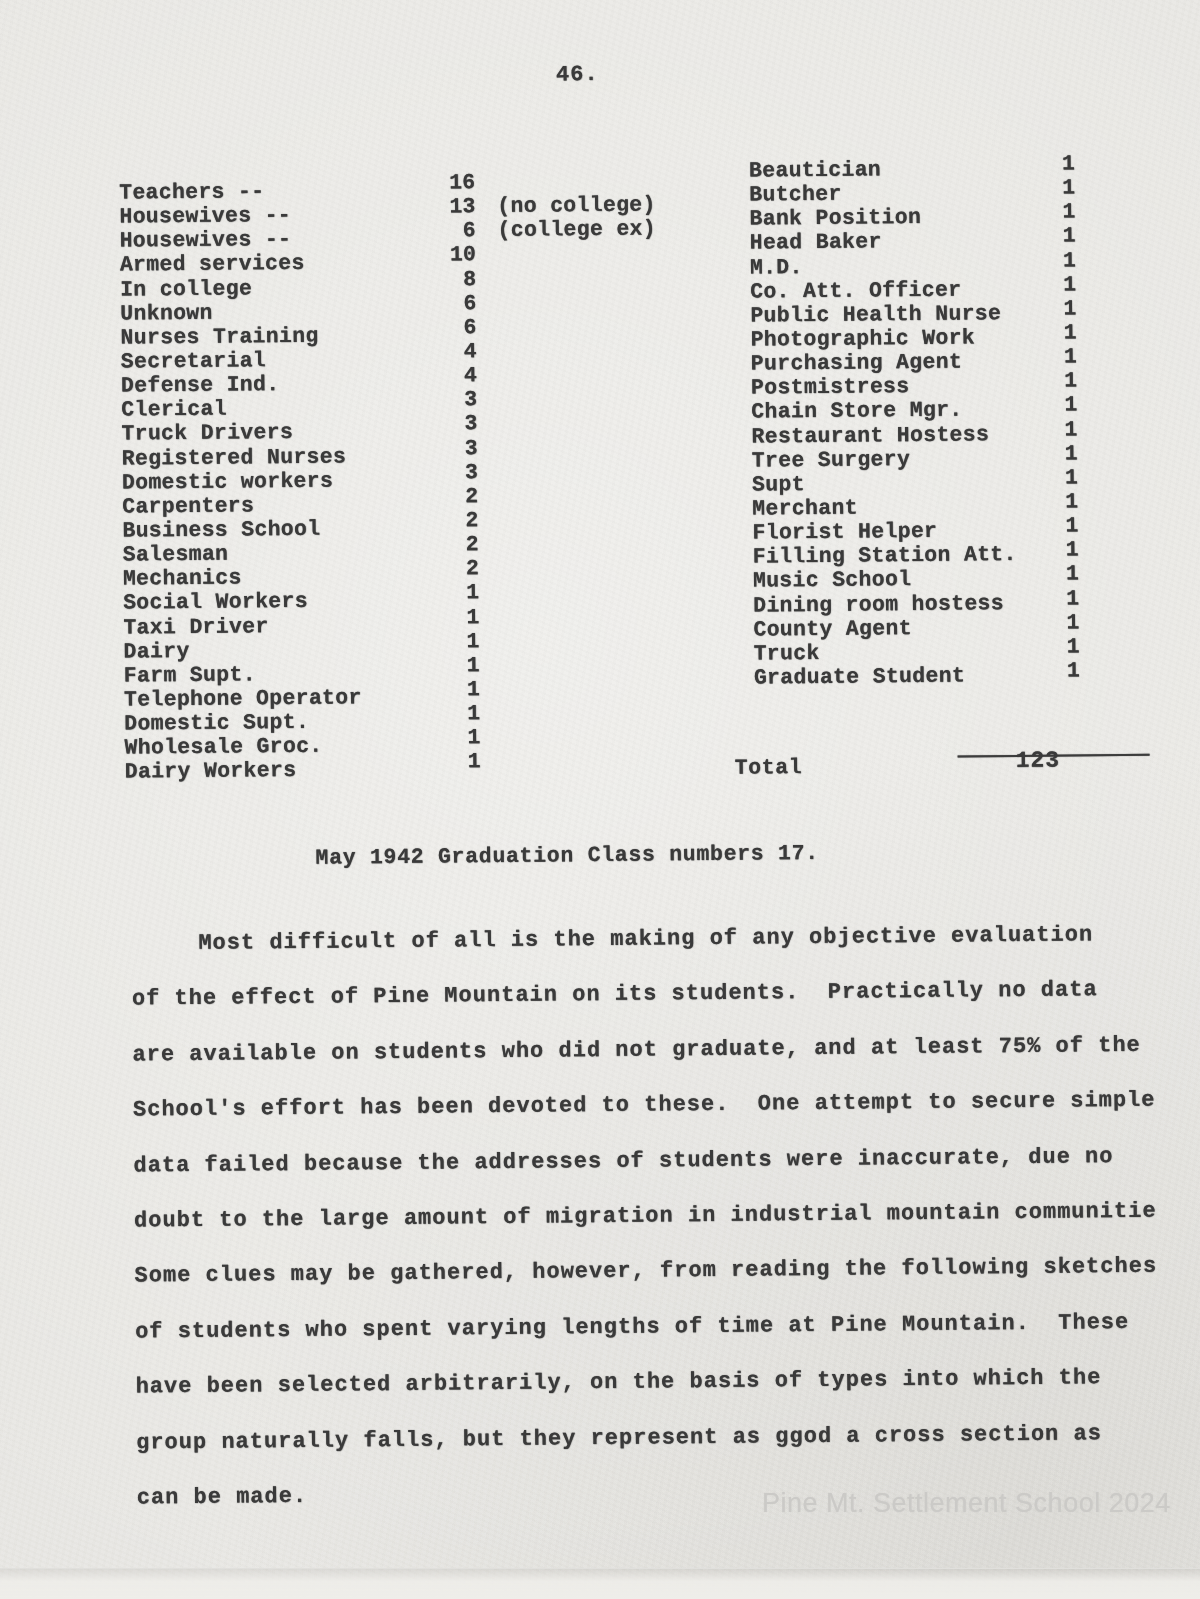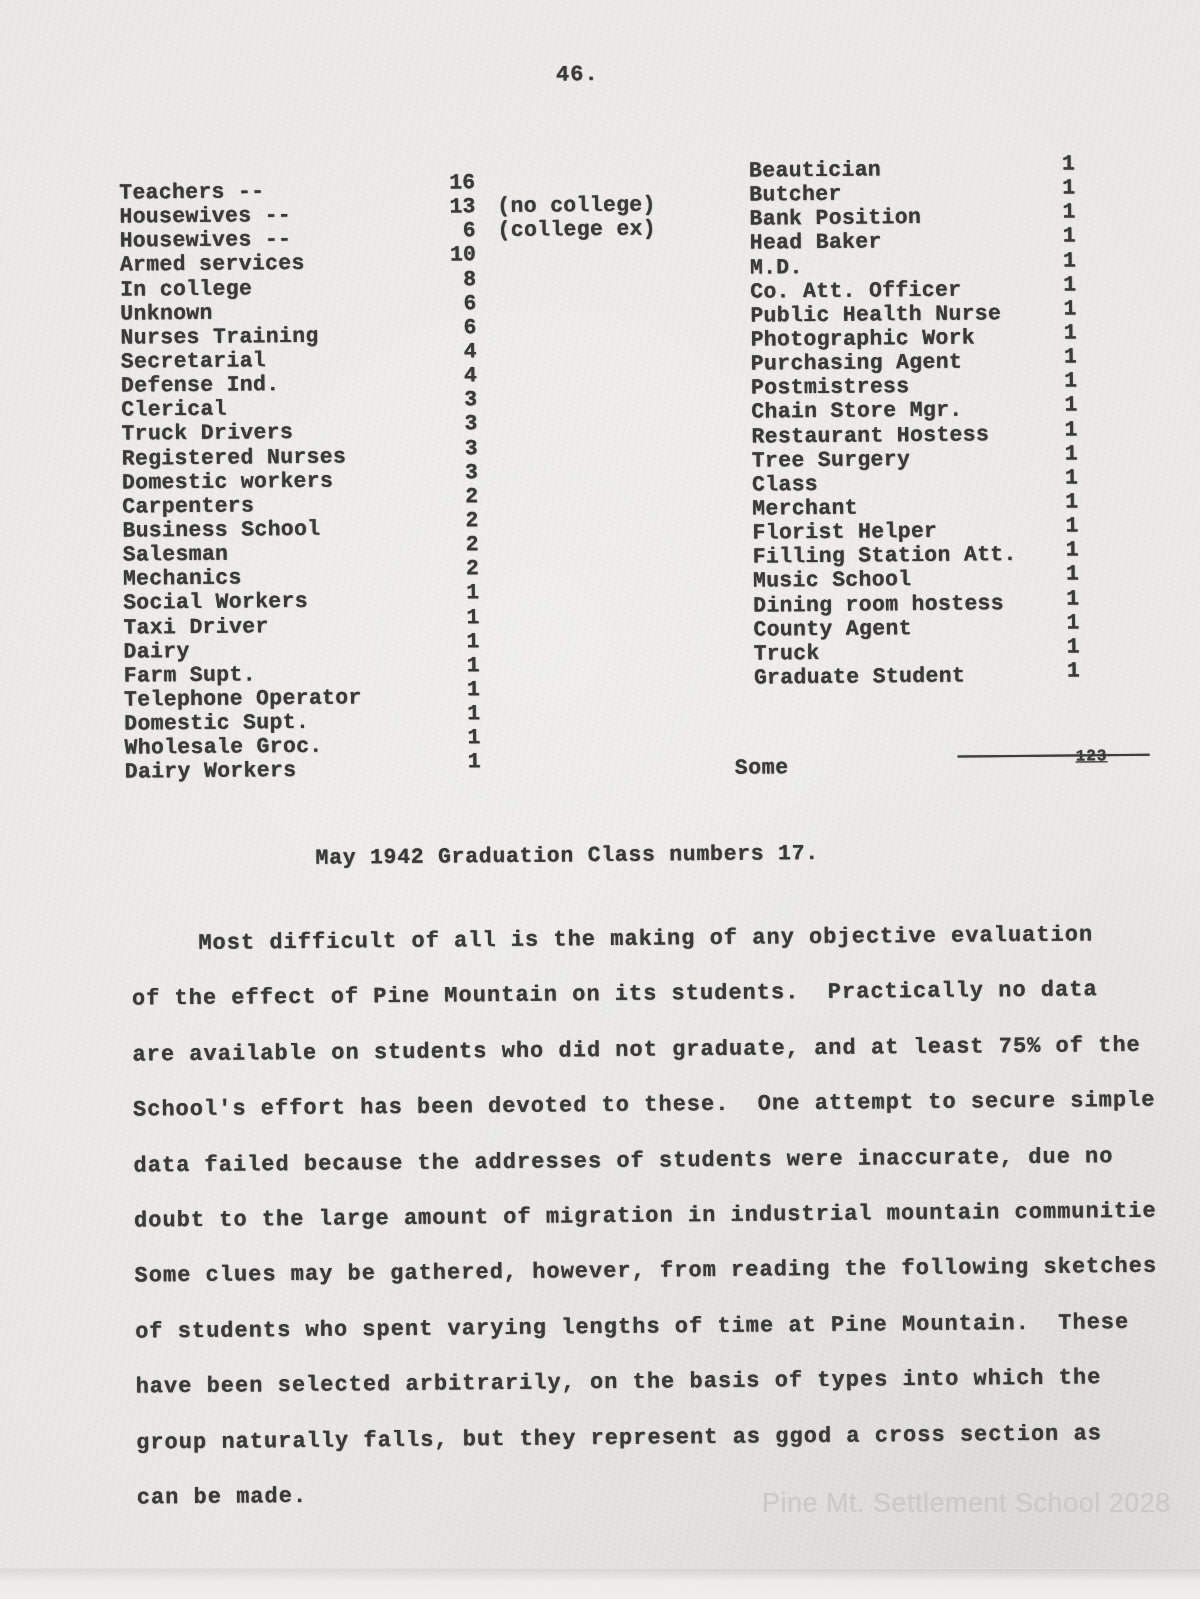"Class" span.lbl { text: Class -> Supt }
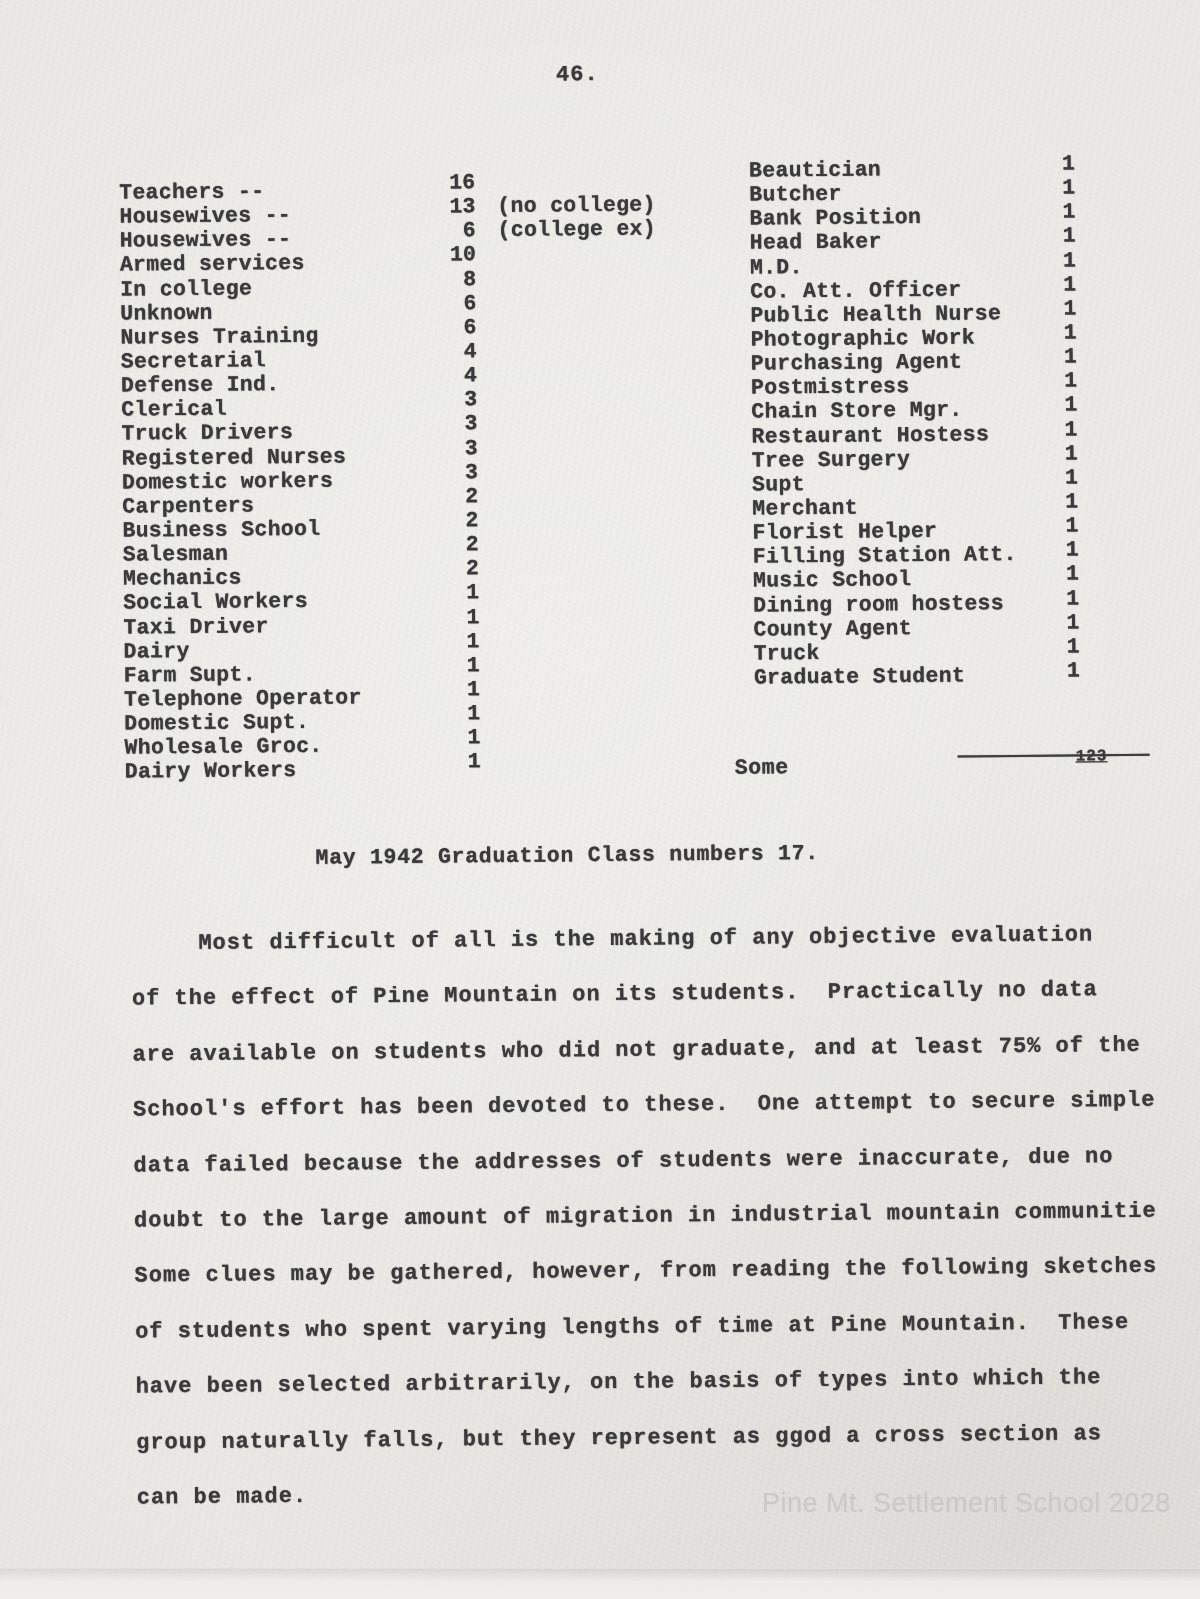"Some" div.typed { text: Some -> Total }
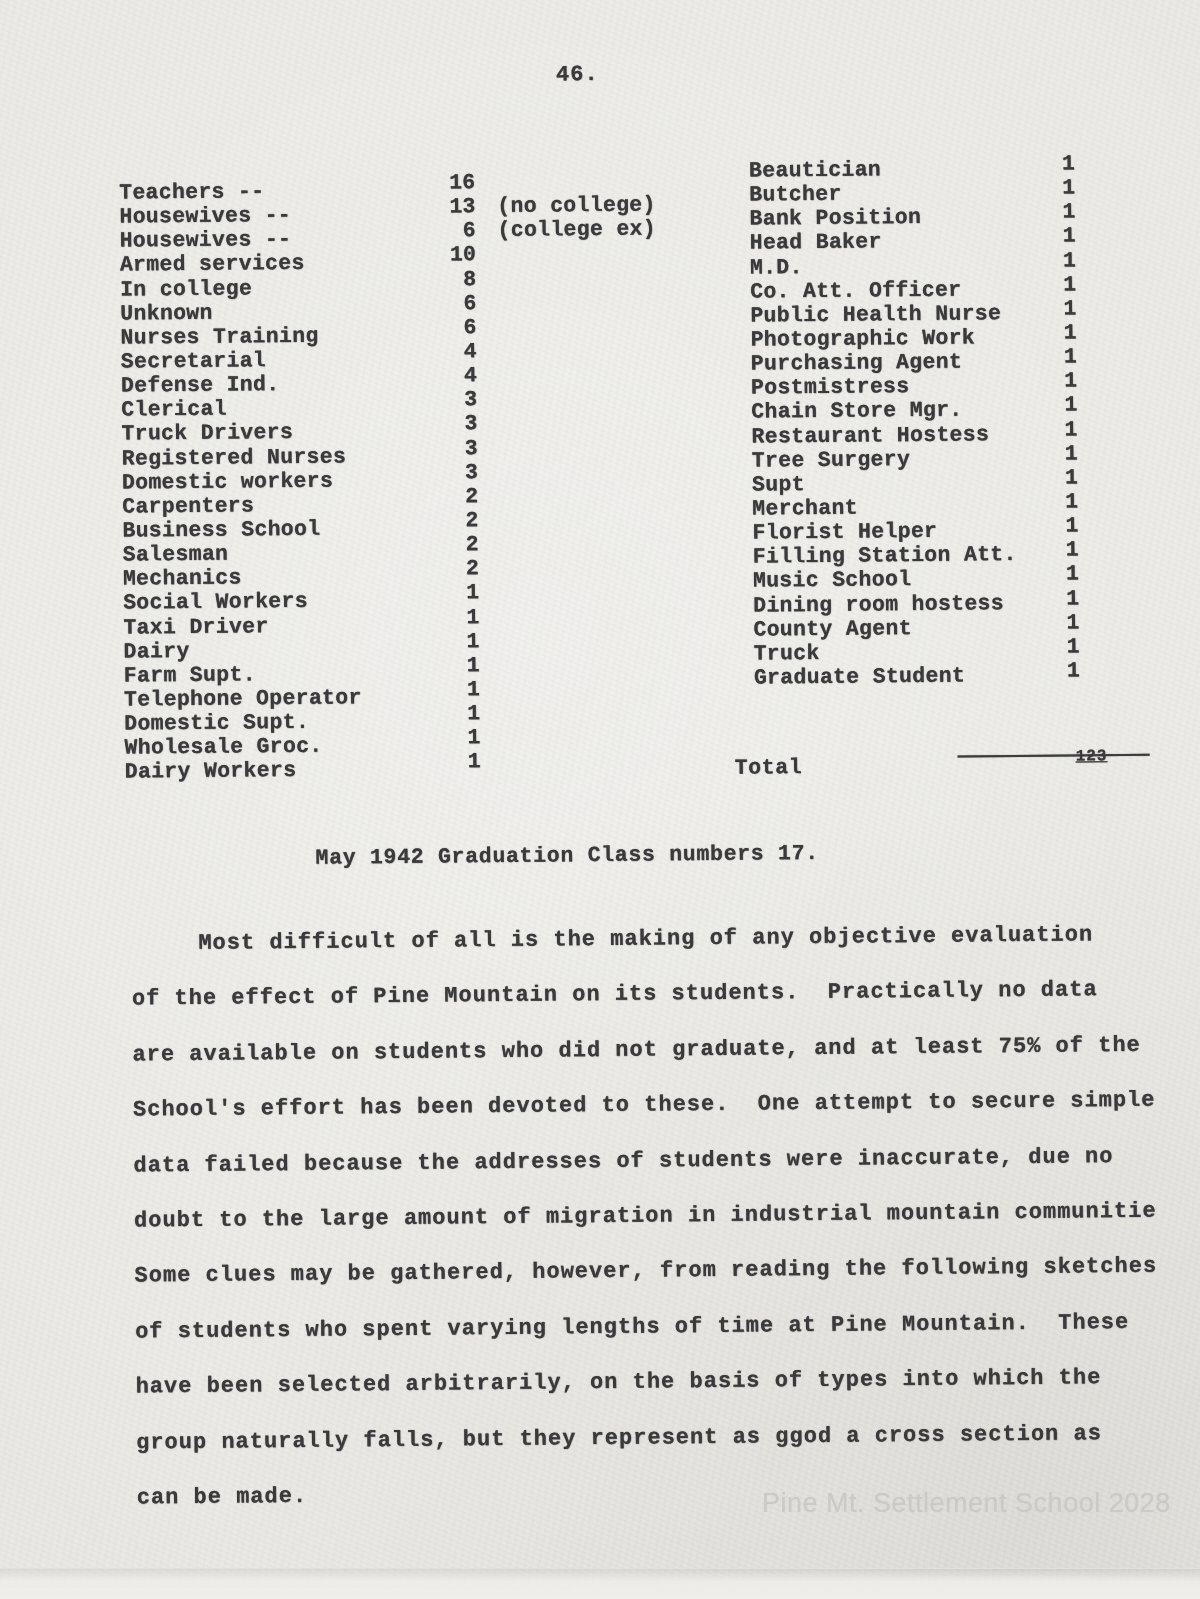"123" .total-value { font-size: 16px -> 23px; left: 1076px -> 1016px; text-decoration: underline -> none }
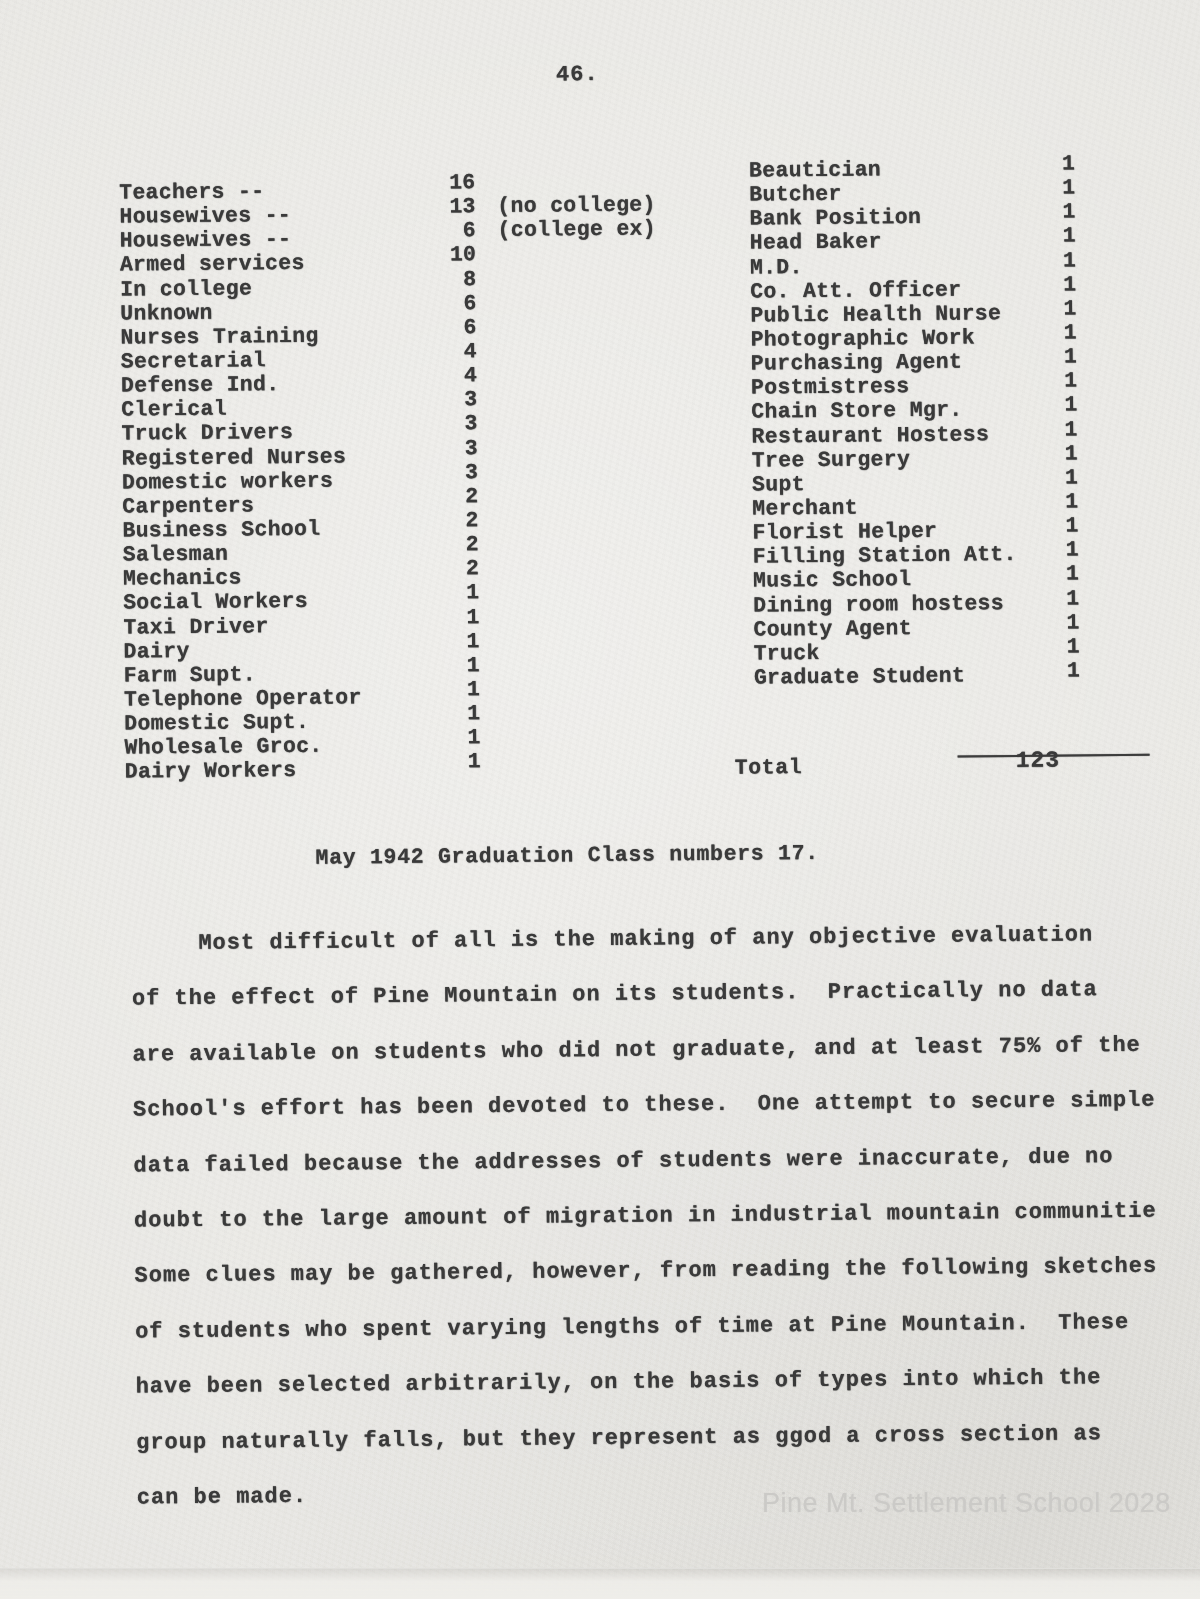"Pine Mt. Settlement School 2028" div.watermark { text: 2028 -> 2024 }
